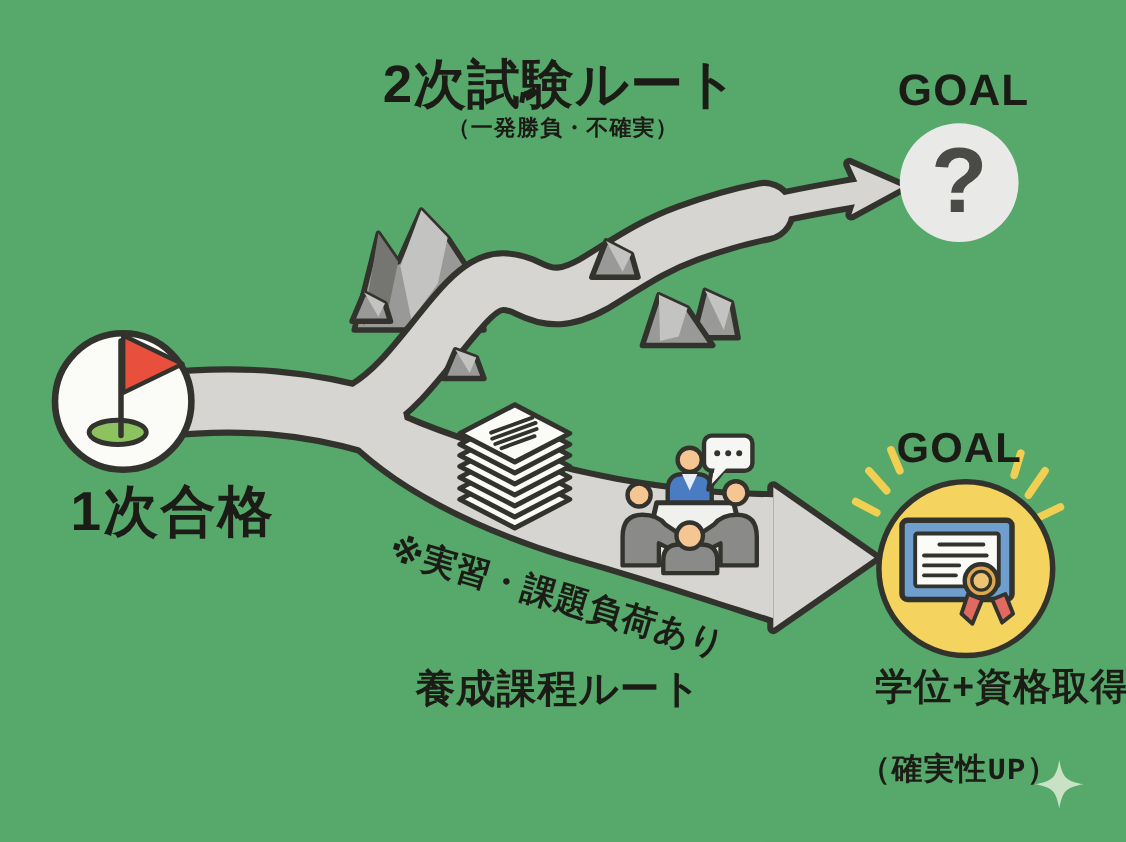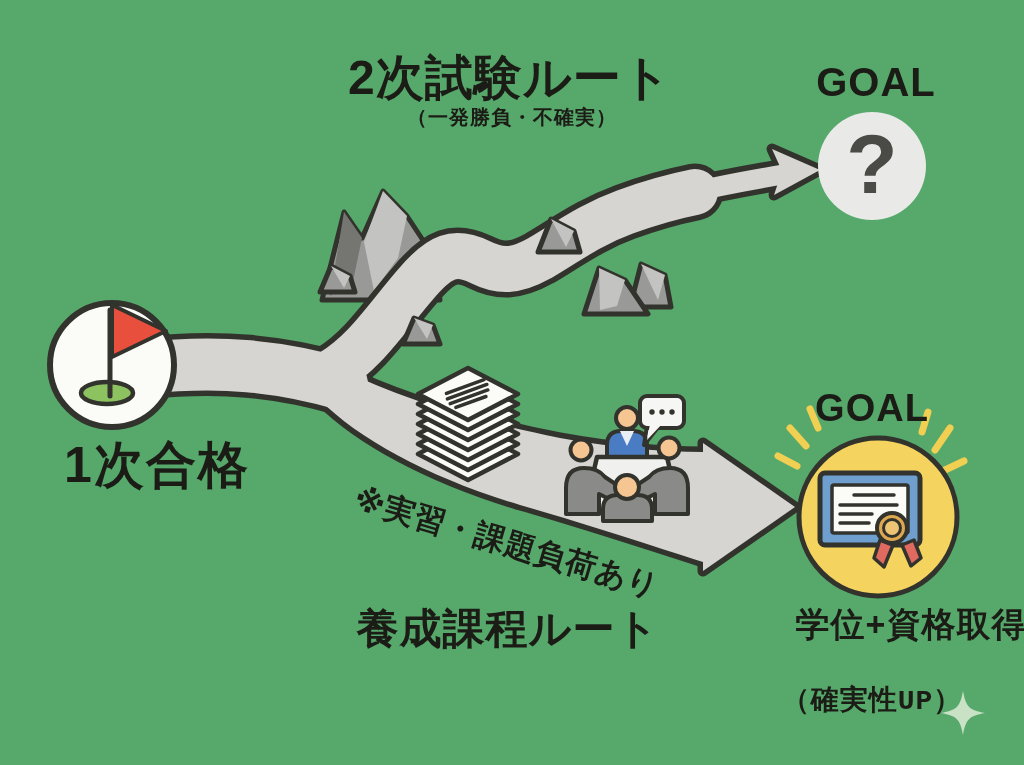"養成課程ルート" div.txt { font-size: 42px -> 36px }
